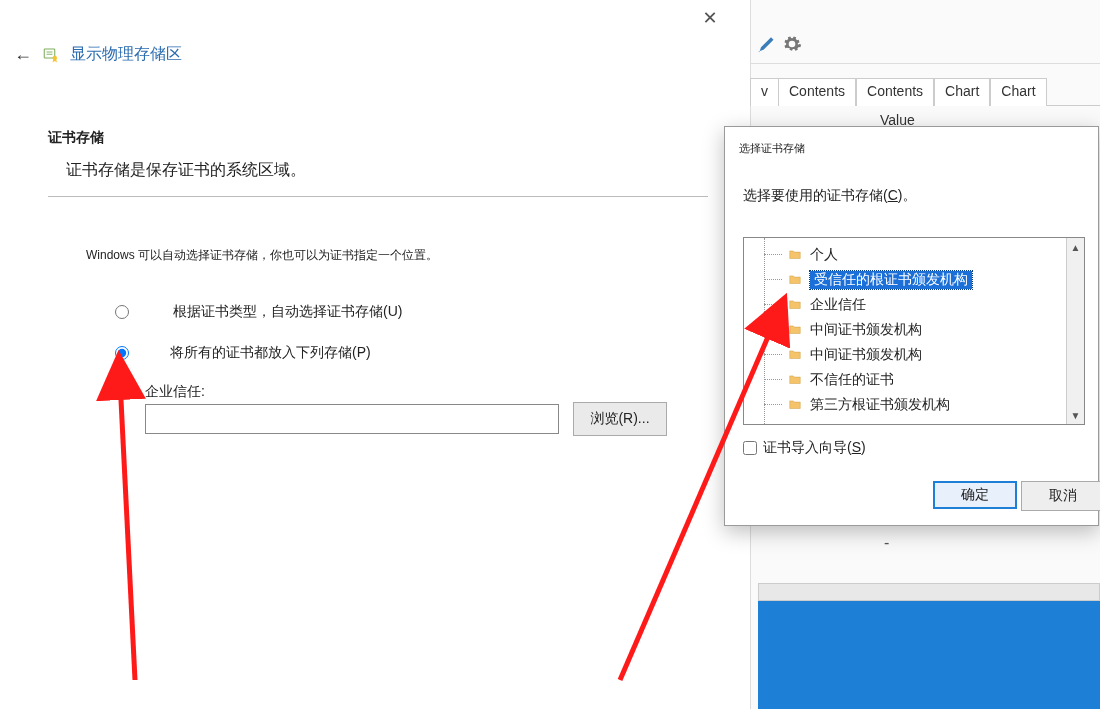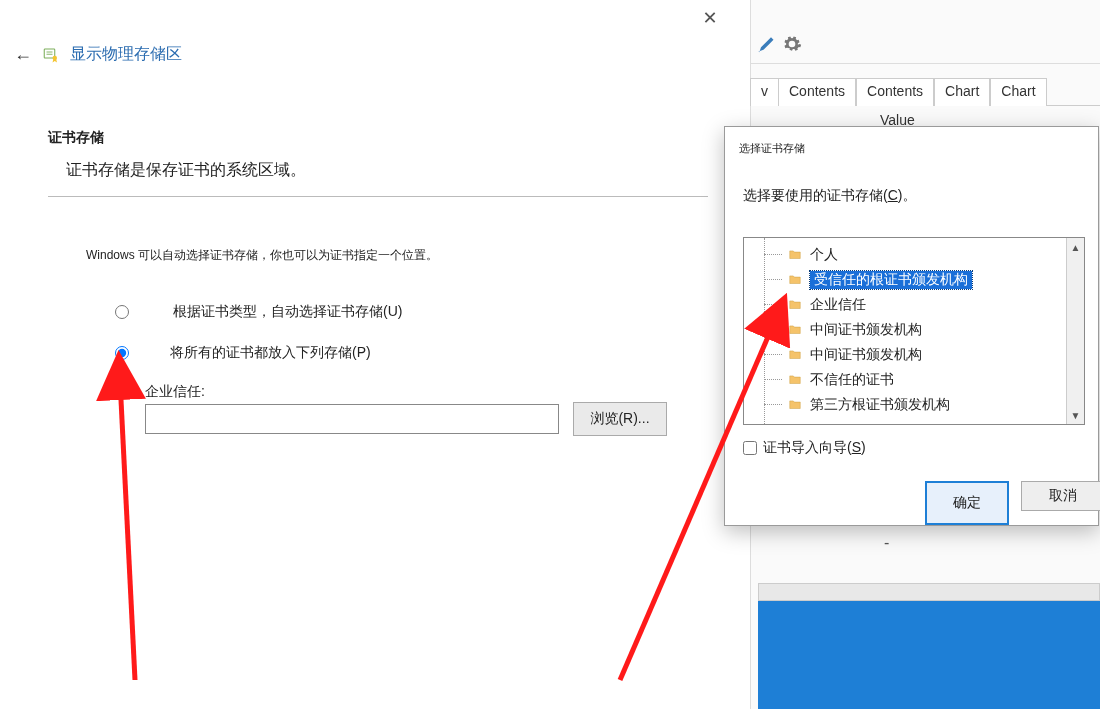"确定" .dlg-ok { height: 44px -> 28px; left: 200px -> 208px }
